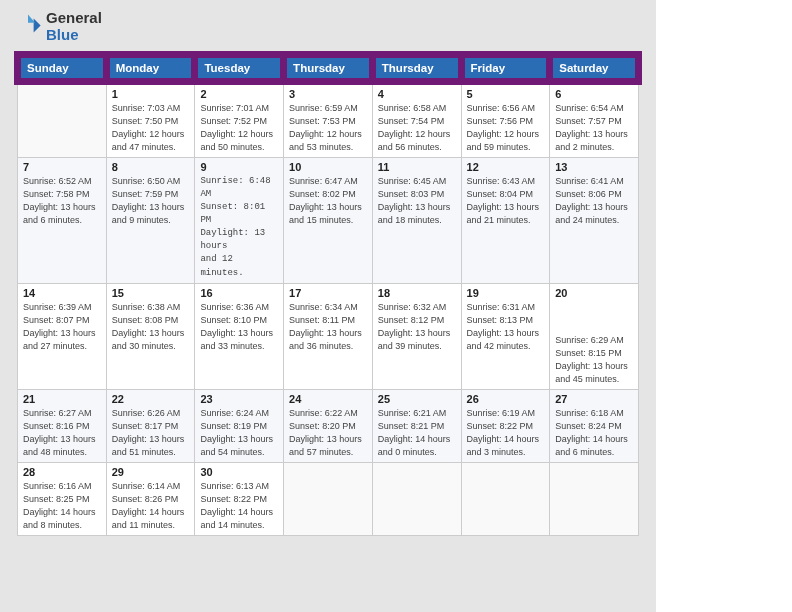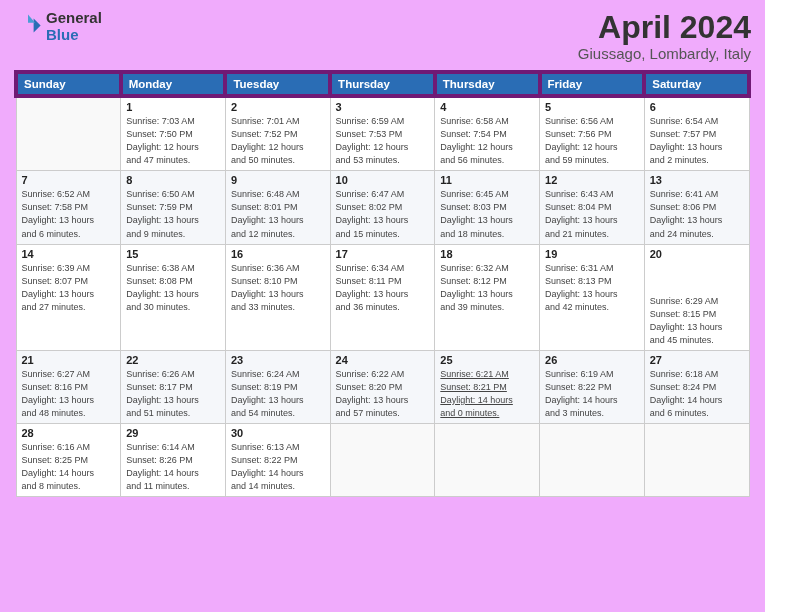"General" .page { background: #f0abfc -> #e5e5e5; width: 765px -> 656px }
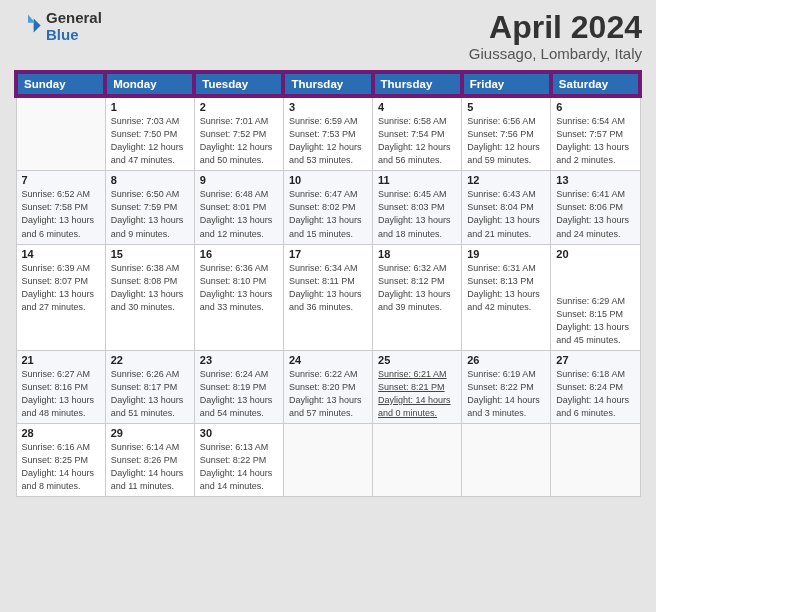"April 2024" div.title-block { html: <div> <h1>April 2024</h1> <h2>Giussago, Lombardy, Italy</h2> </div> -> none }
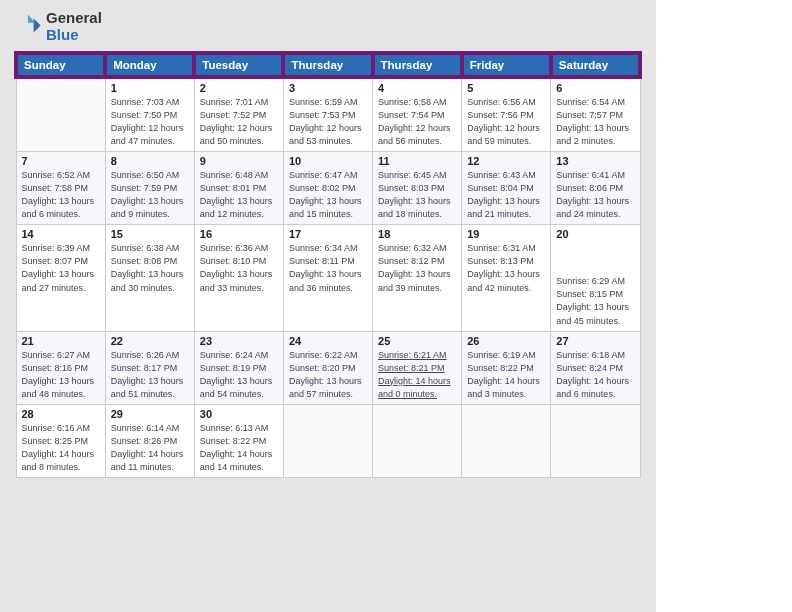"Sunday" .calendar th { border: 4px solid #701a75 -> 7px solid #701a75 }
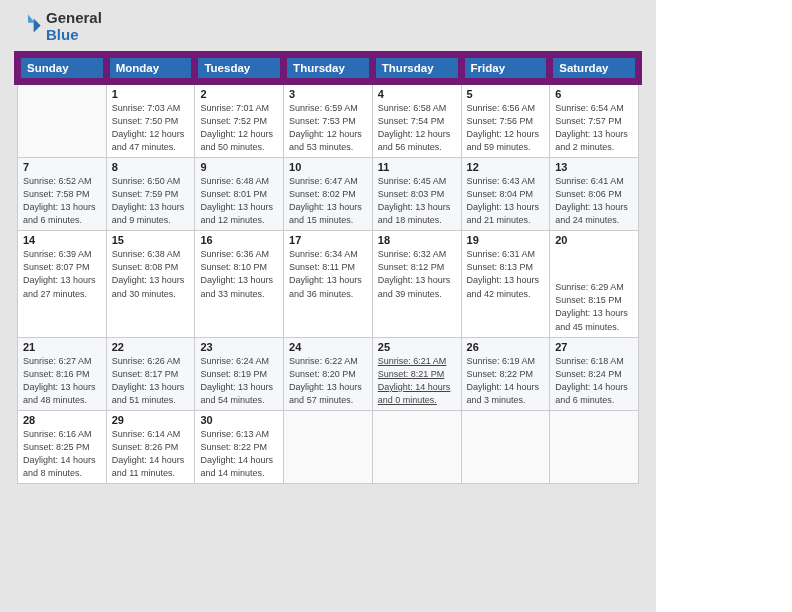"Sunrise: 6:48 AM" div.day-info { font-family: none -> Liberation Mono, monospace }
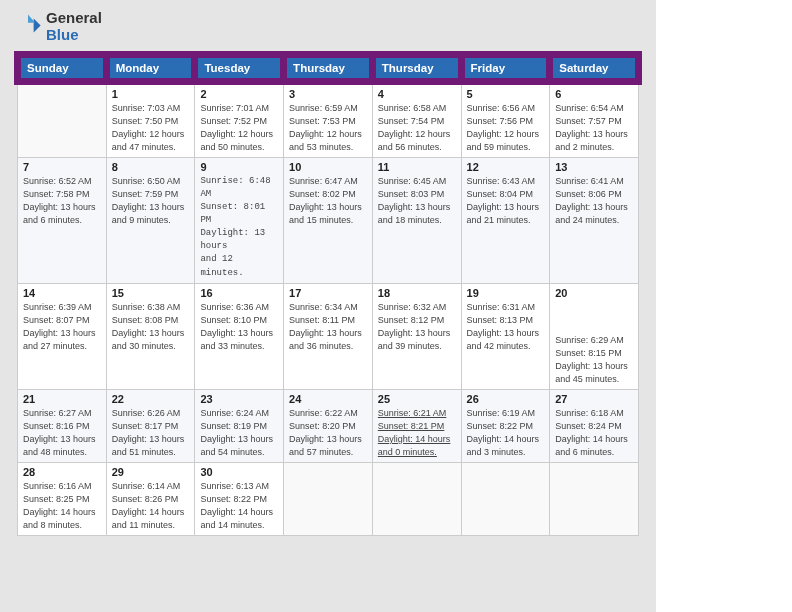"Sunrise: 6:21 AM" div.day-info { text-decoration: underline -> none }
